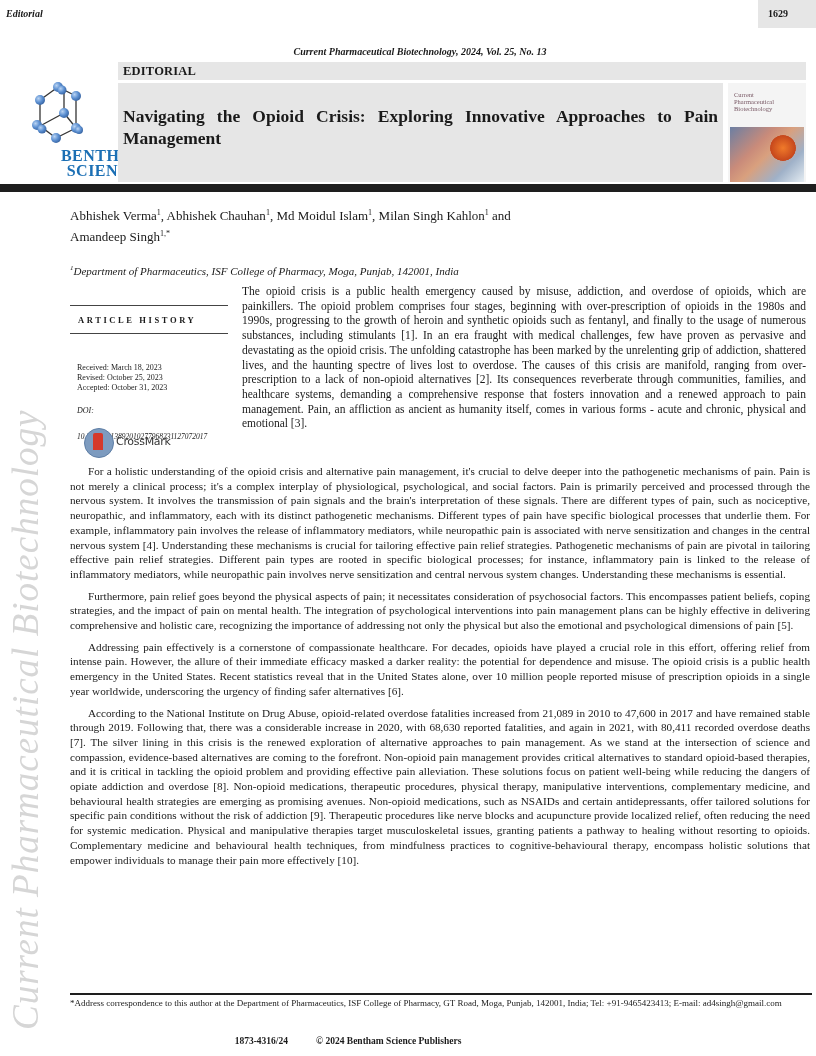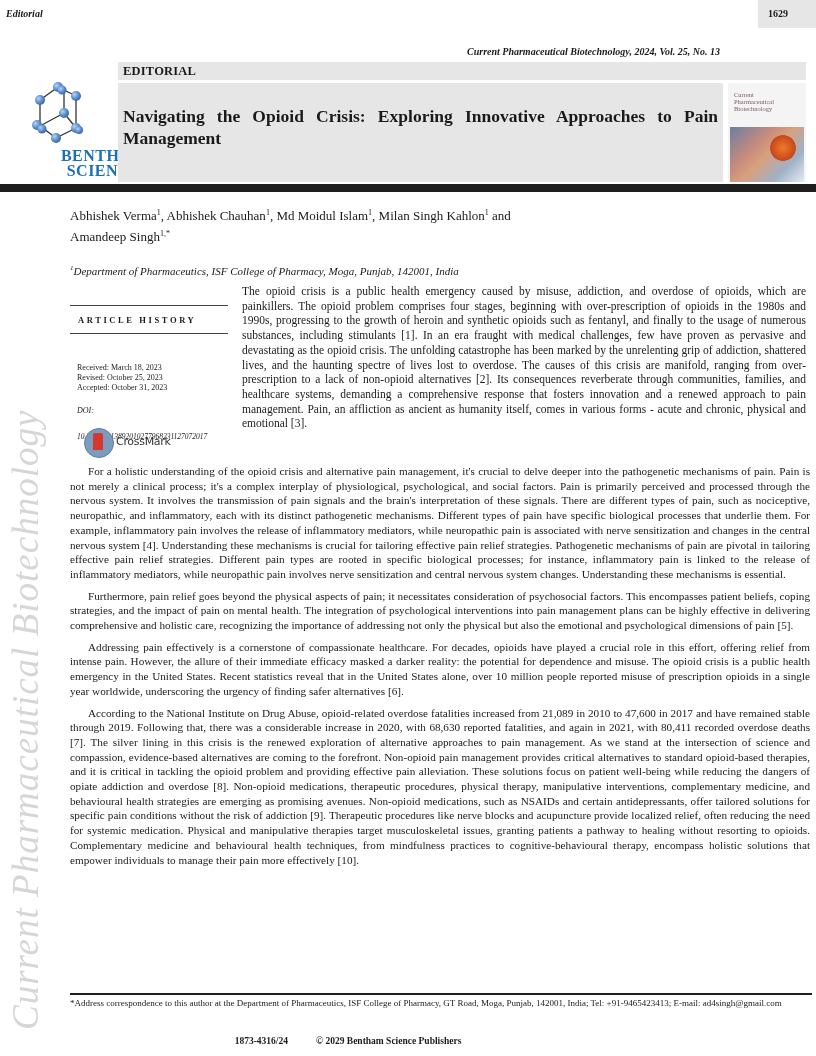"Current Pharmaceutical Biotechnology," .journal-line { text-align: right -> center }
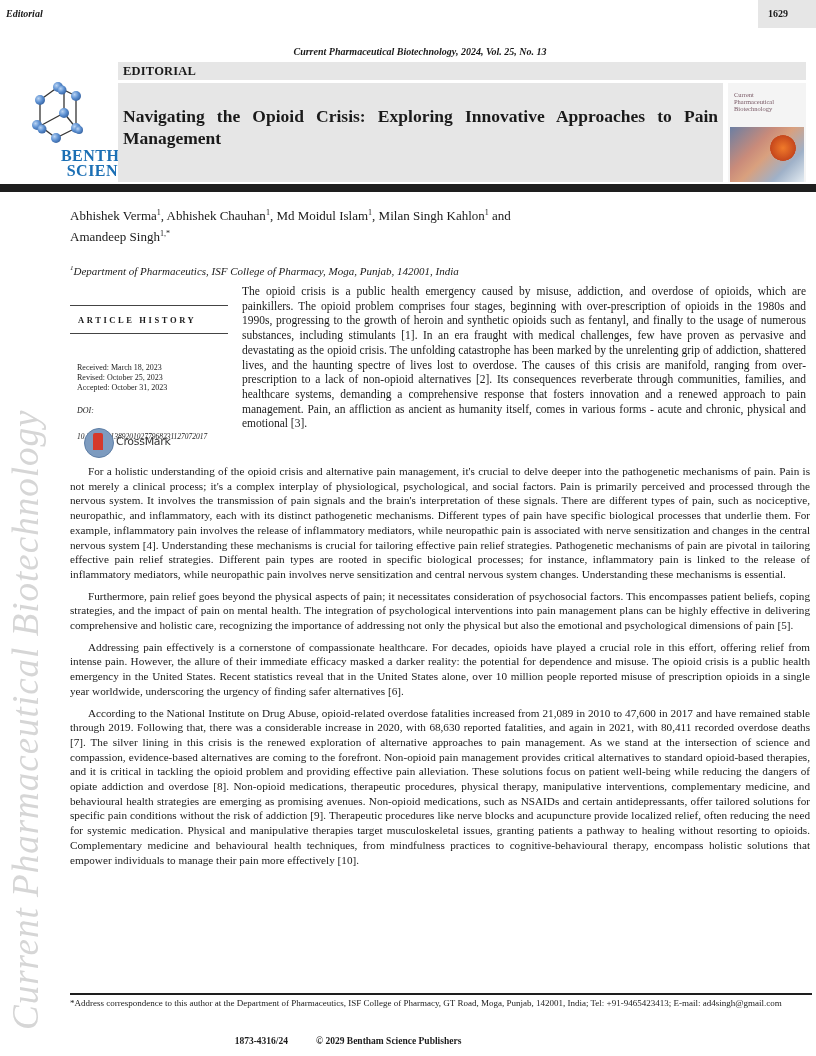"© 2029 Bentham Science Publishers" span { text: 2029 -> 2024 }
